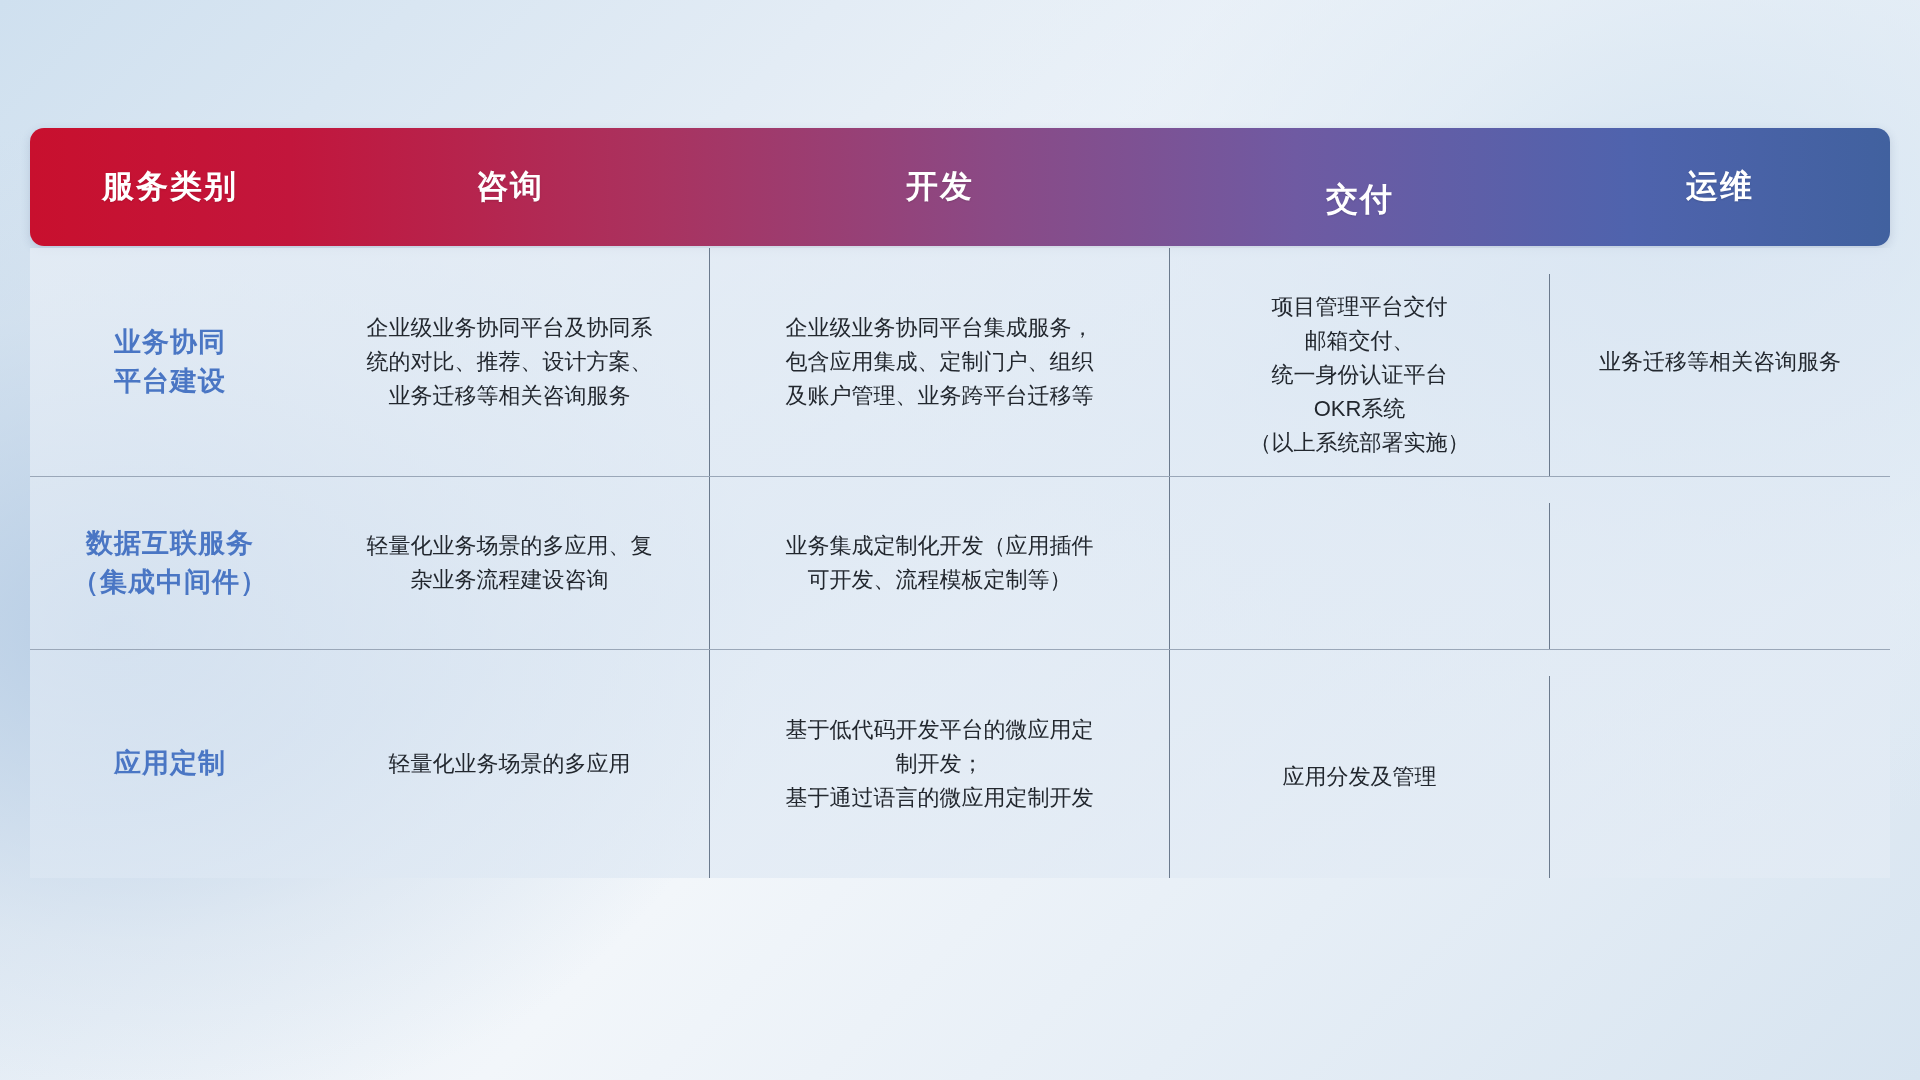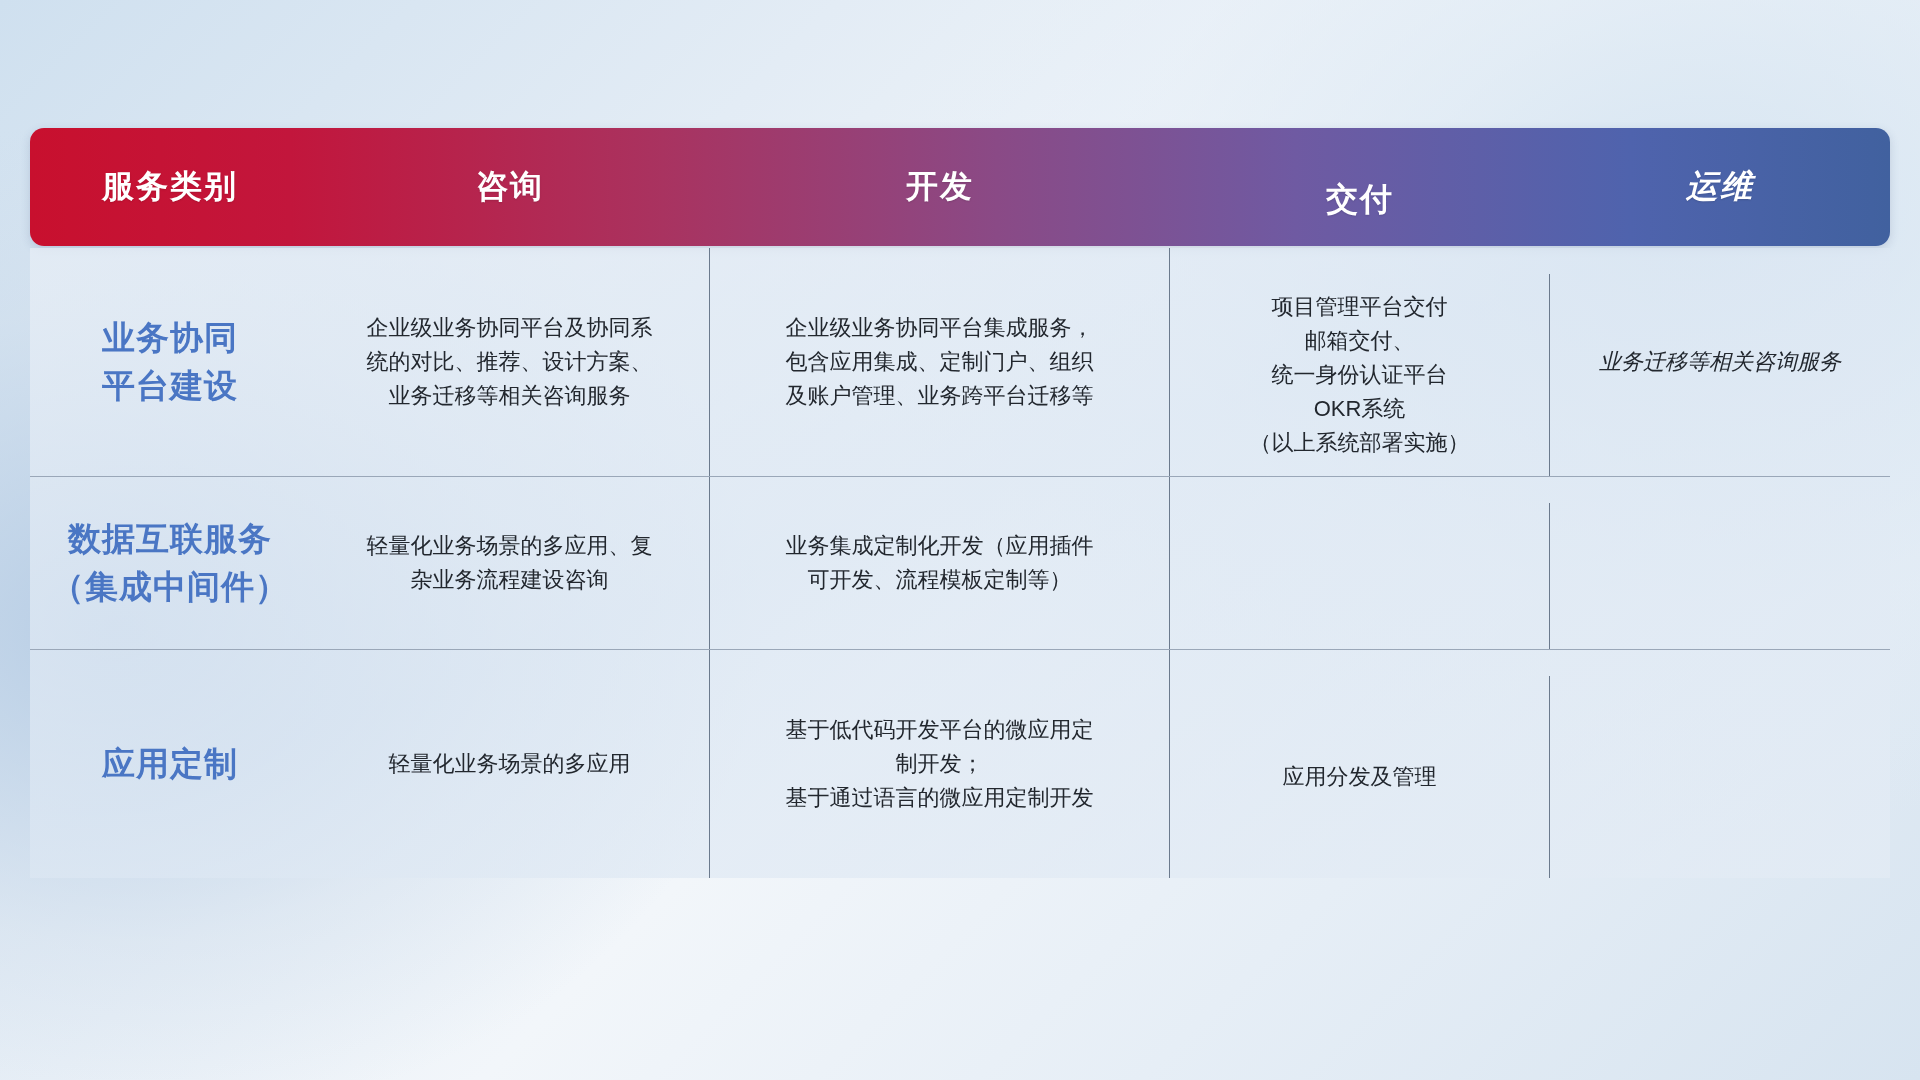"运维" .c4 { font-style: italic -> none }
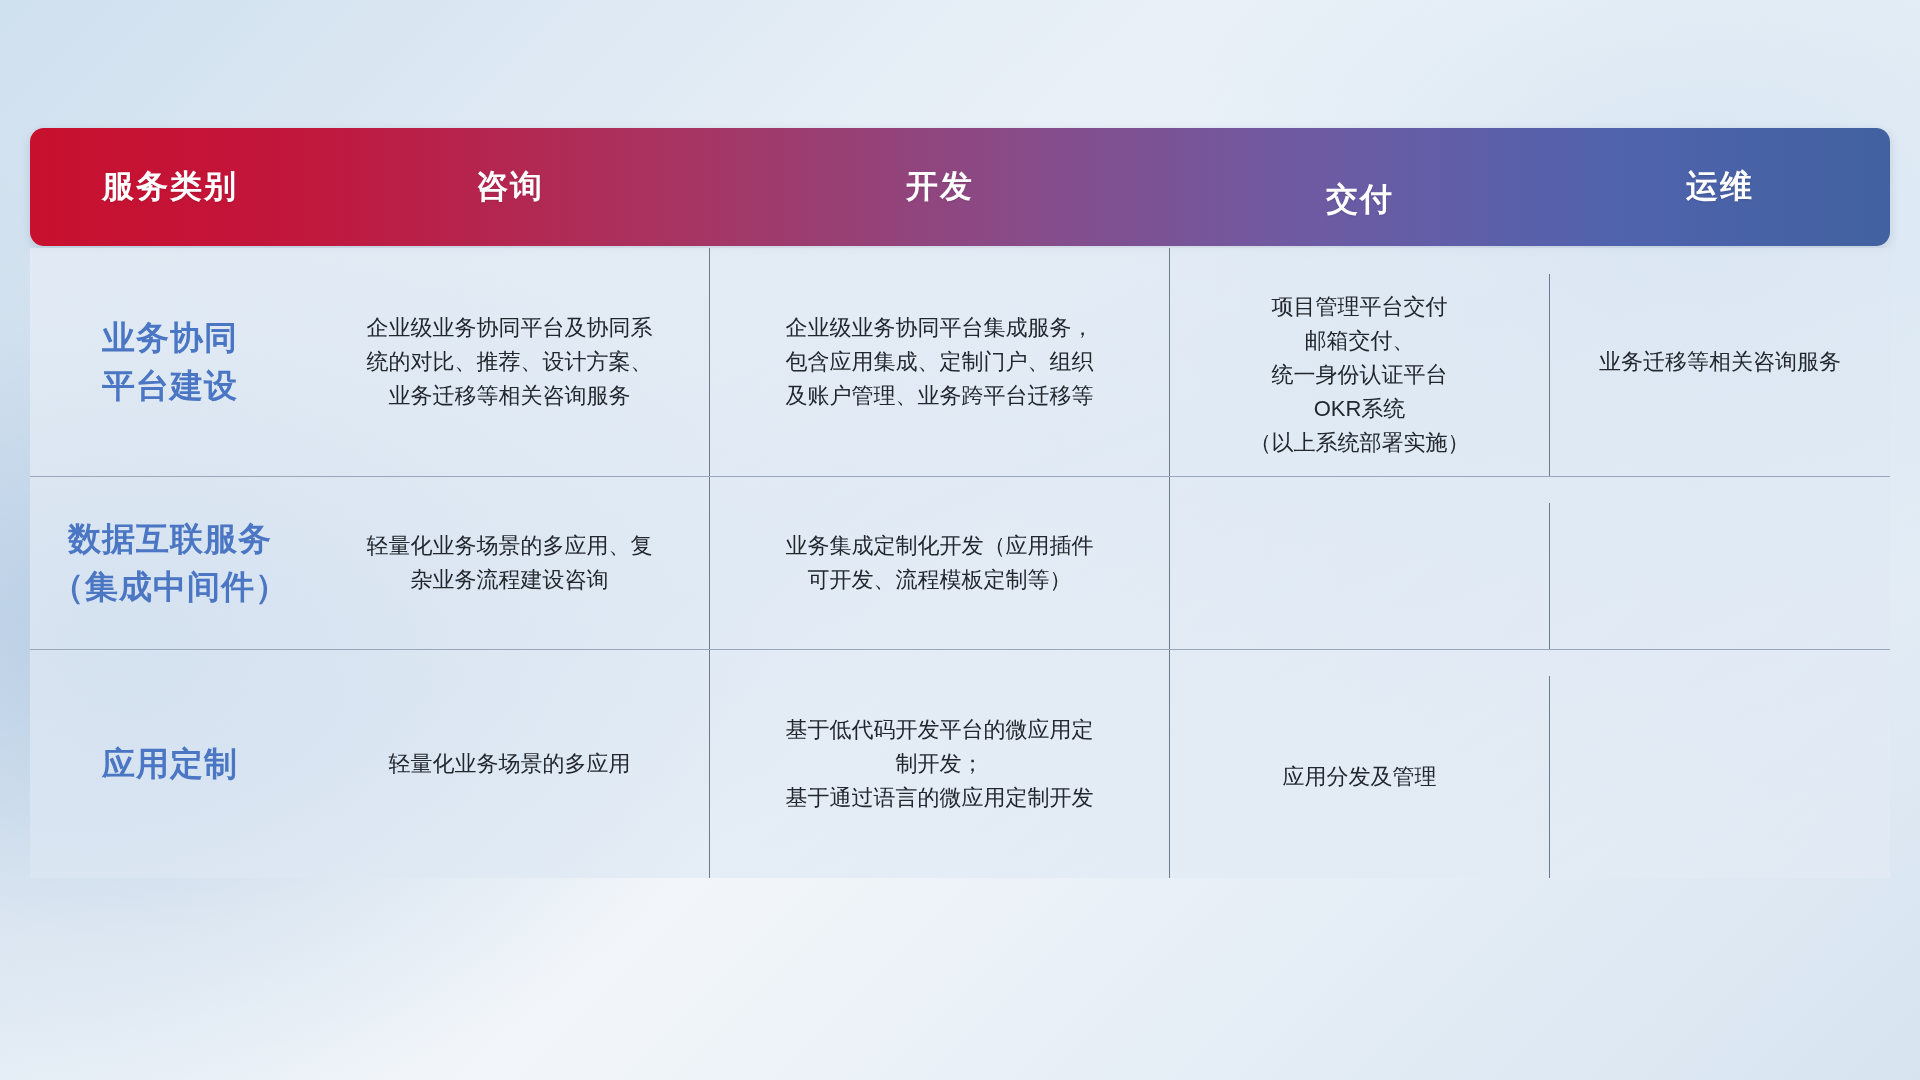"业务协同" .cat-cell { font-size: 33px -> 27px }
